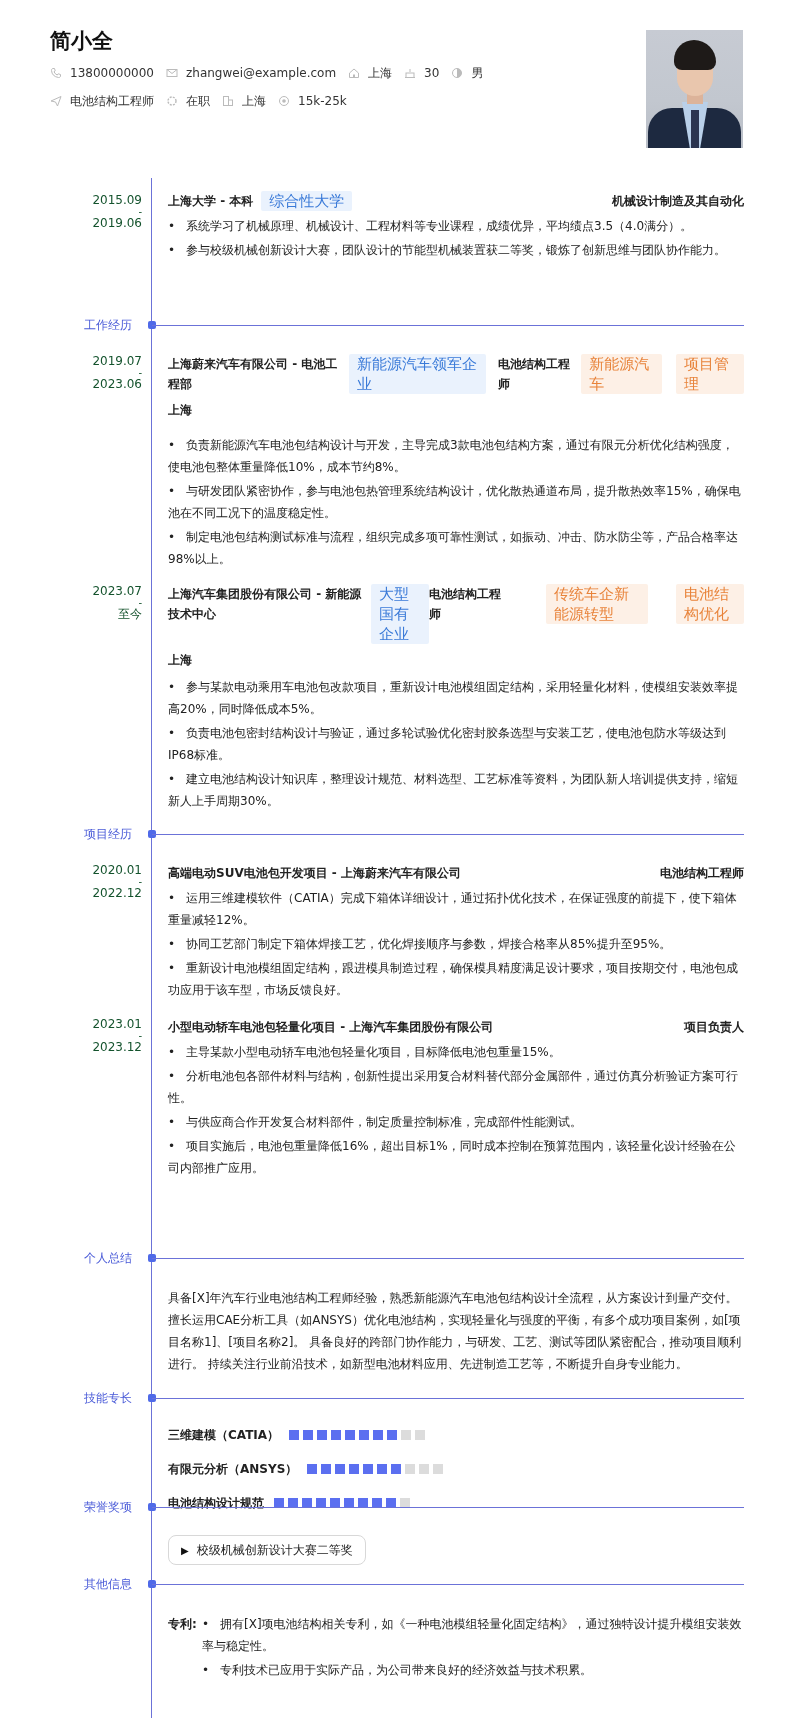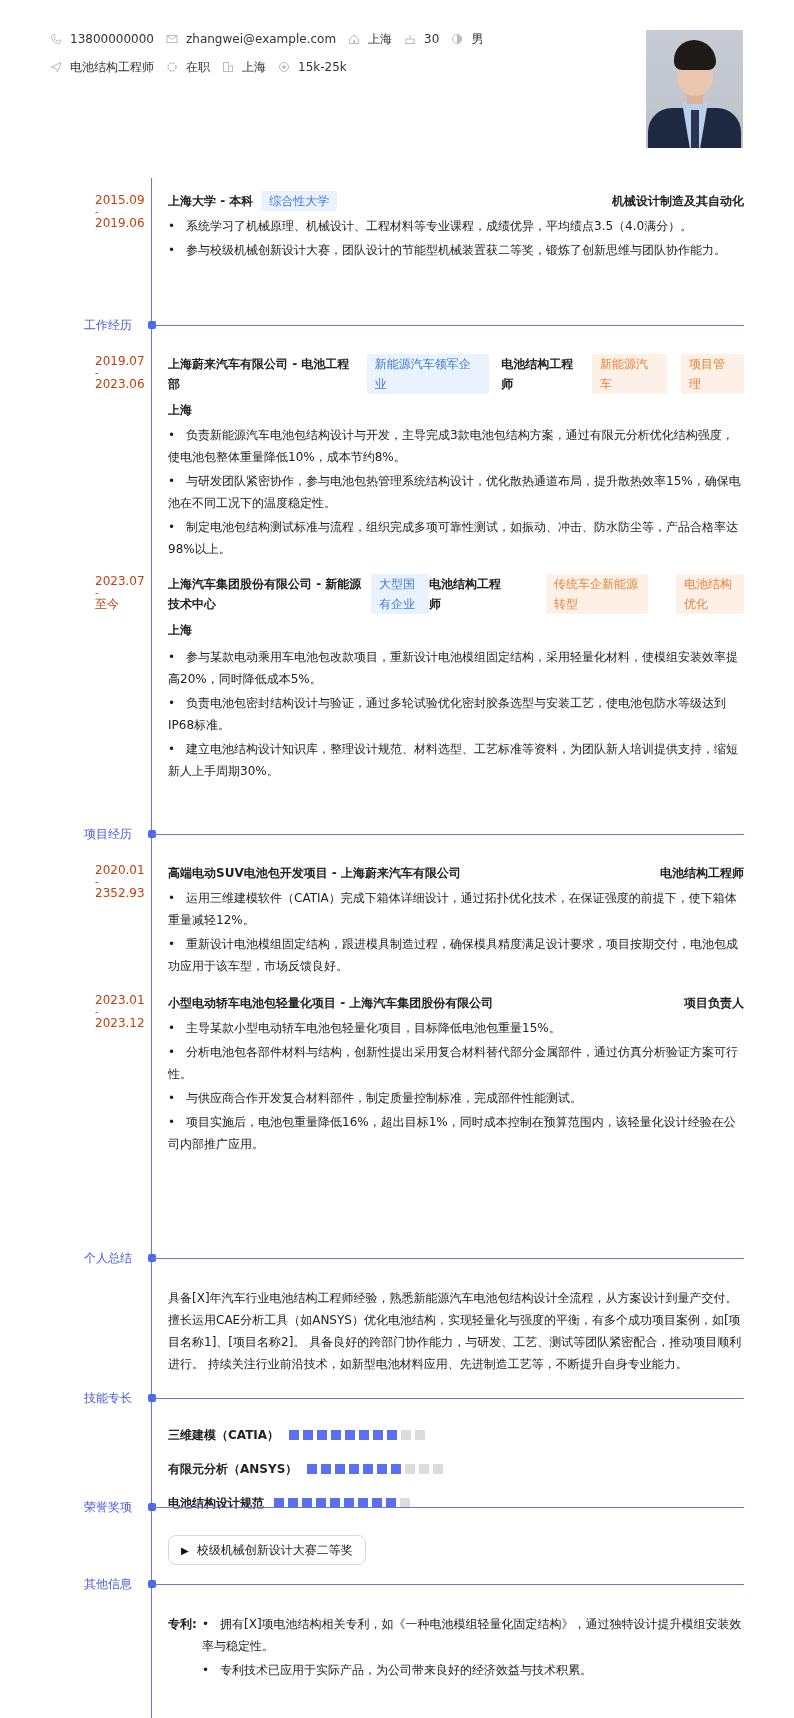"简小全" div.name { html: none -> <div>简小全</div> }
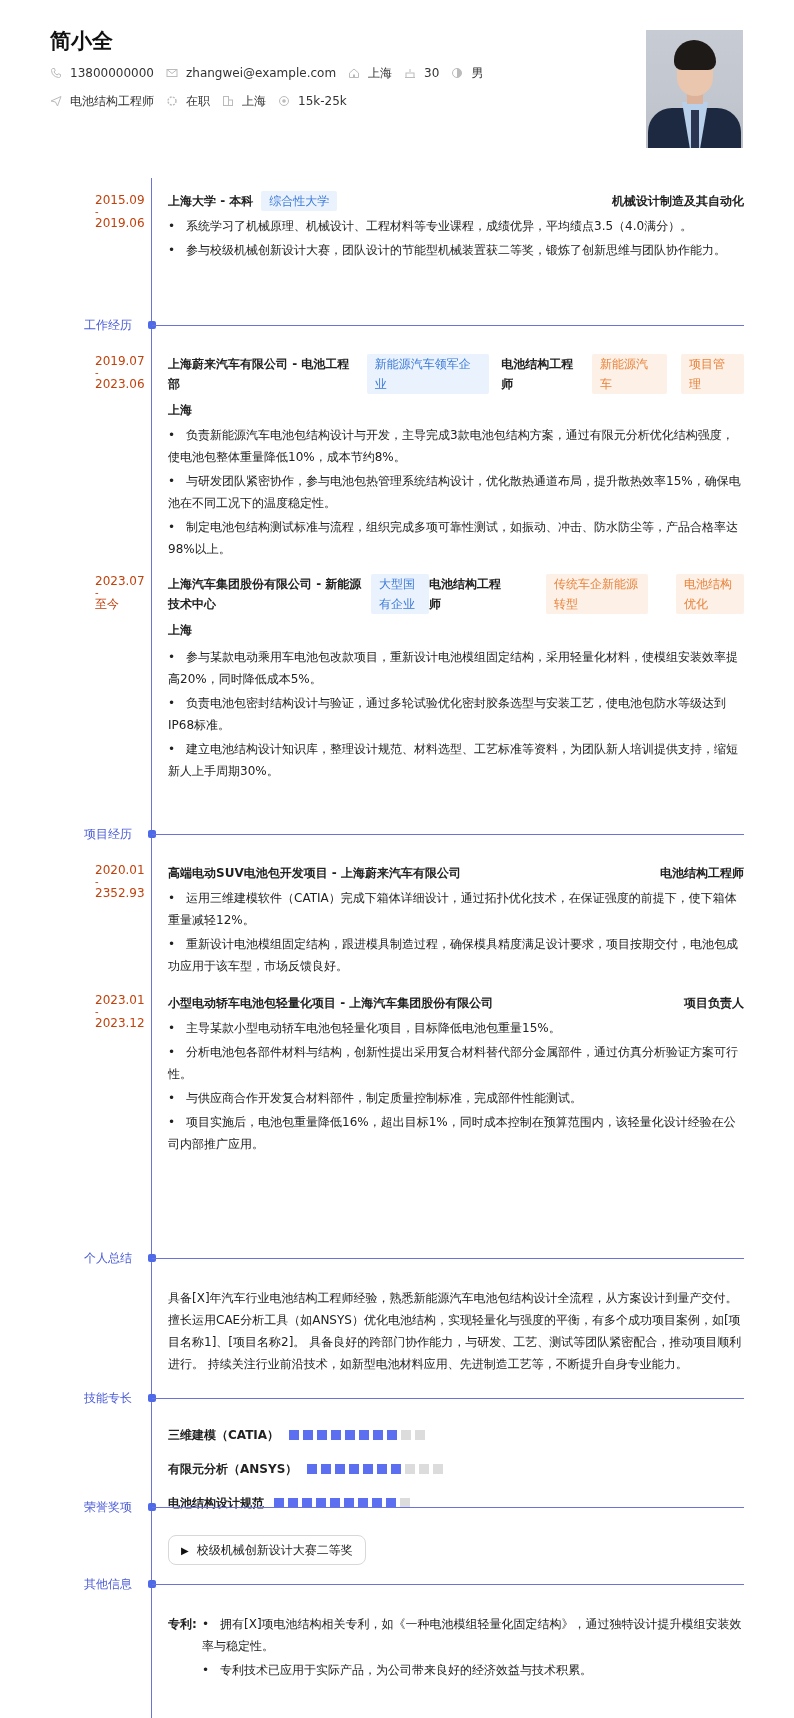"2015.09" .dates { color: #c2410c -> #14532d; left: 95px -> 80px; text-align: left -> right }
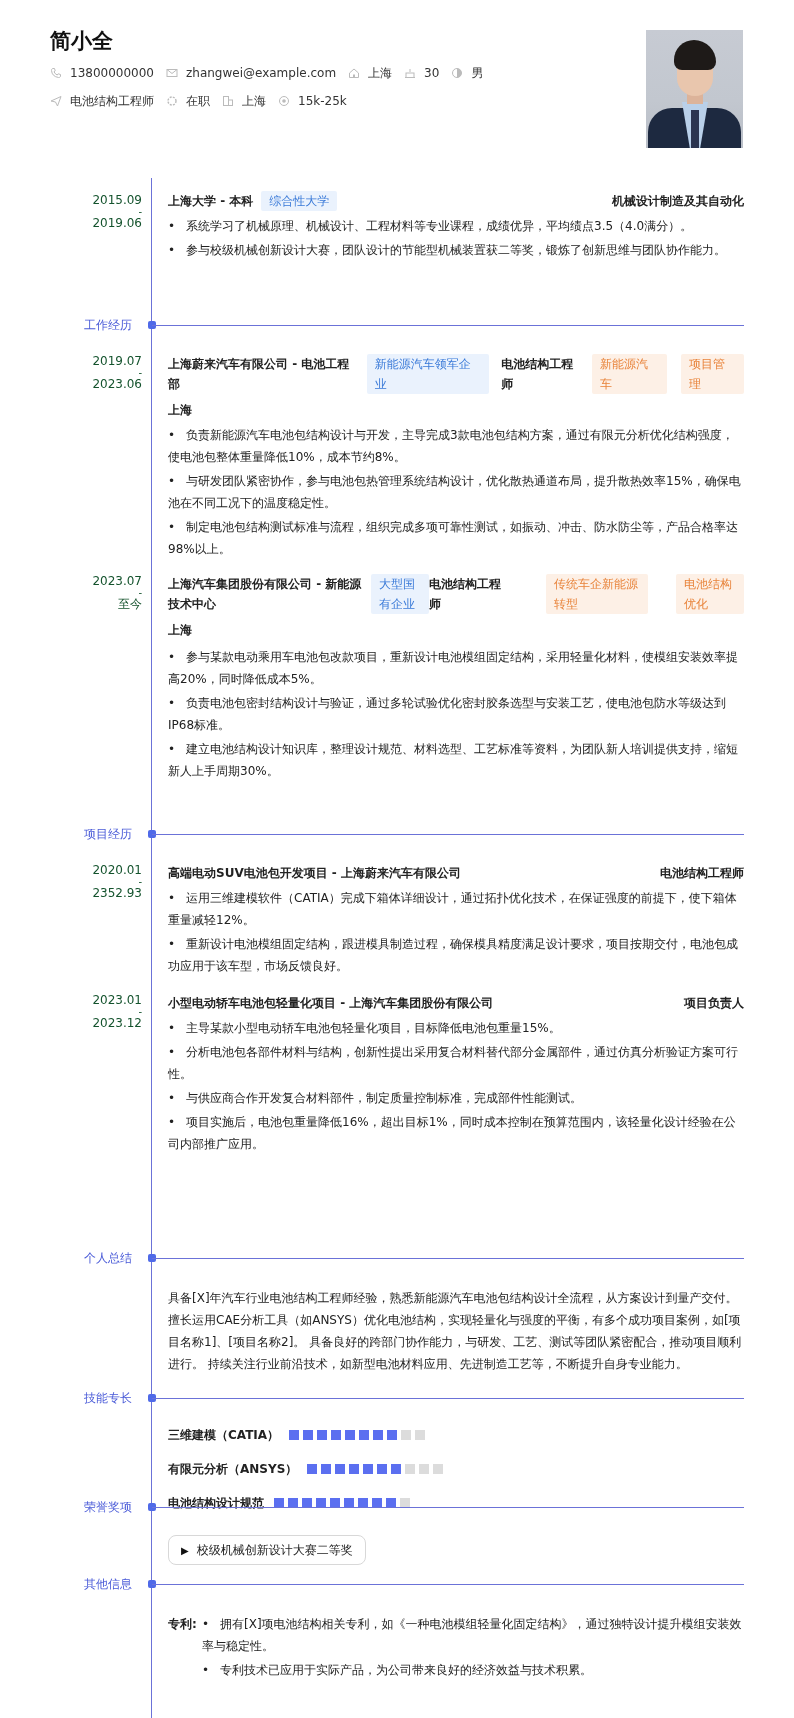"综合性大学" .tag { font-size: 12px -> 15px }
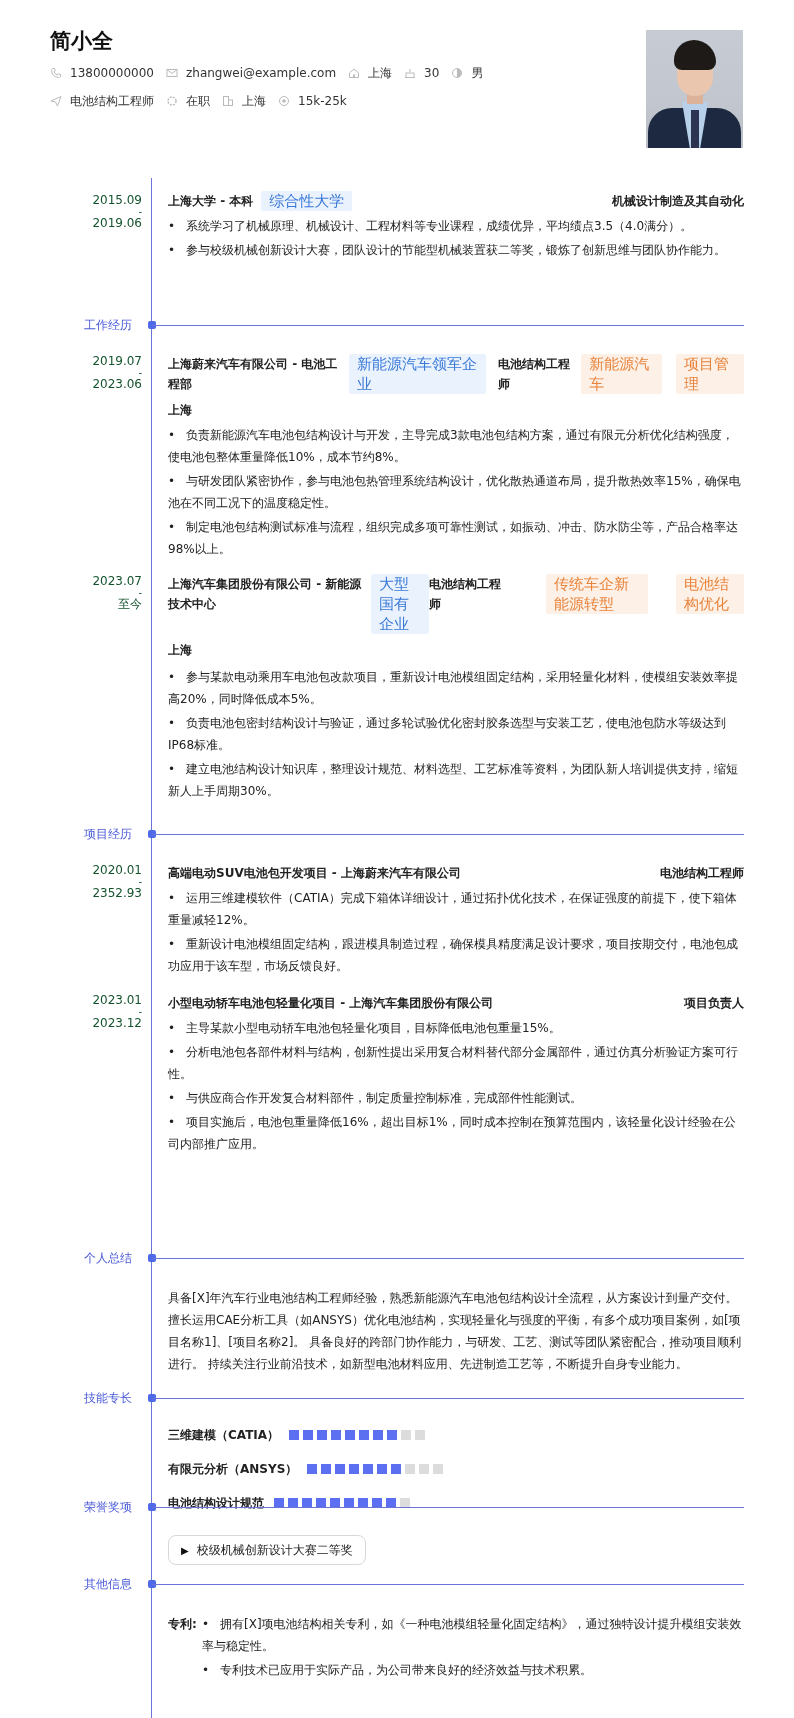"• 负责新能源汽车电池包结构设计与开发，主导完成3款电池包结构方案，通过有限元分析优化结构强度，使电池包整体重量降低10%，成本节约8%。" ul.bullets { margin-top: 4px -> 14px }
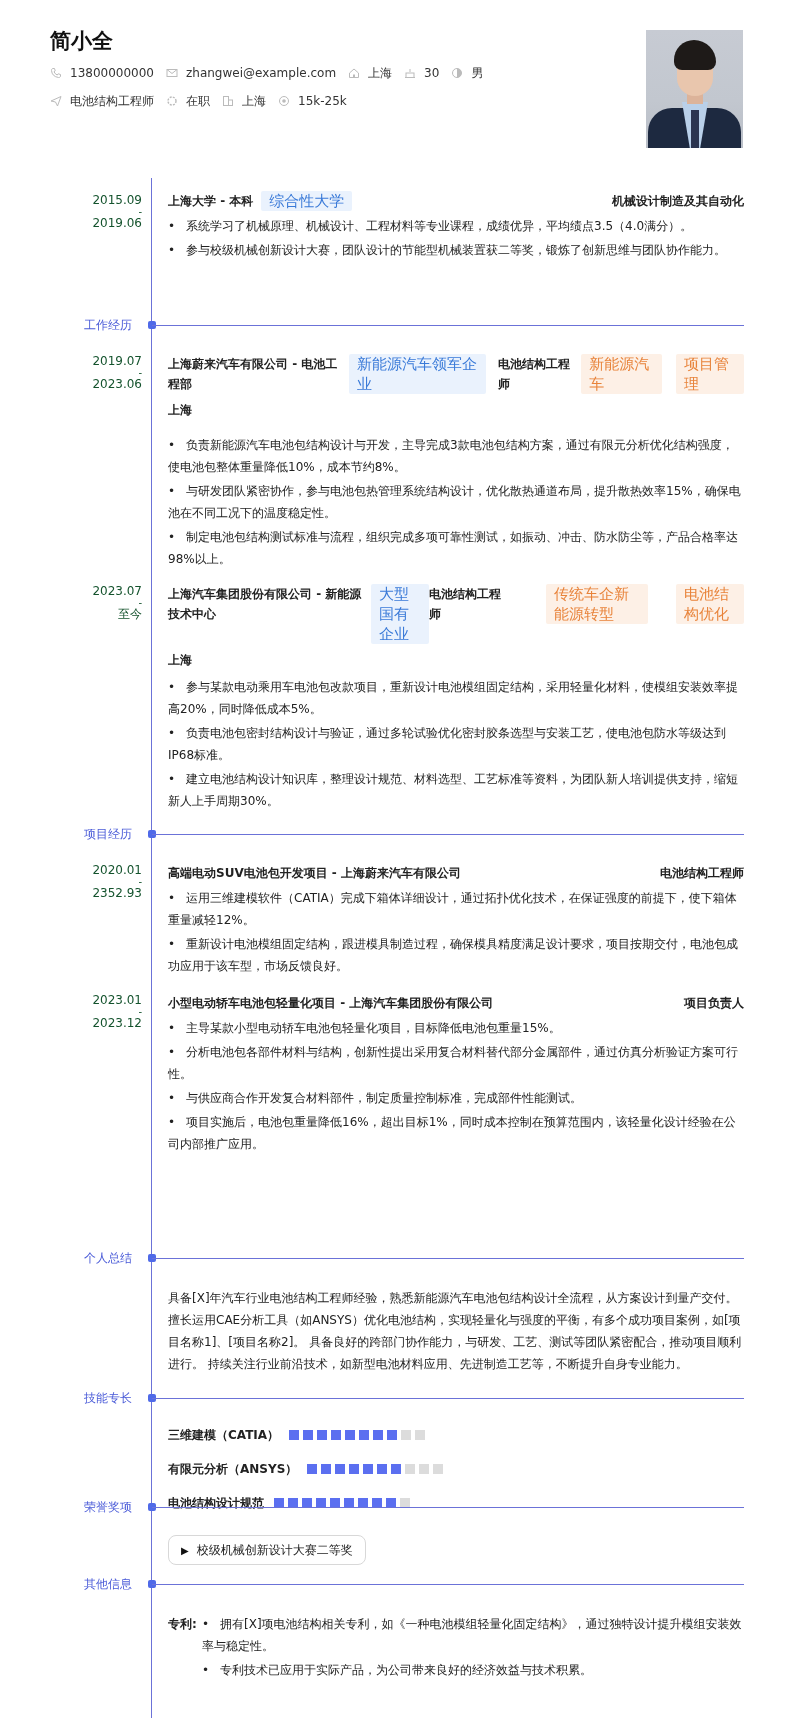"2352.93" div { text: 2352.93 -> 2022.12 }
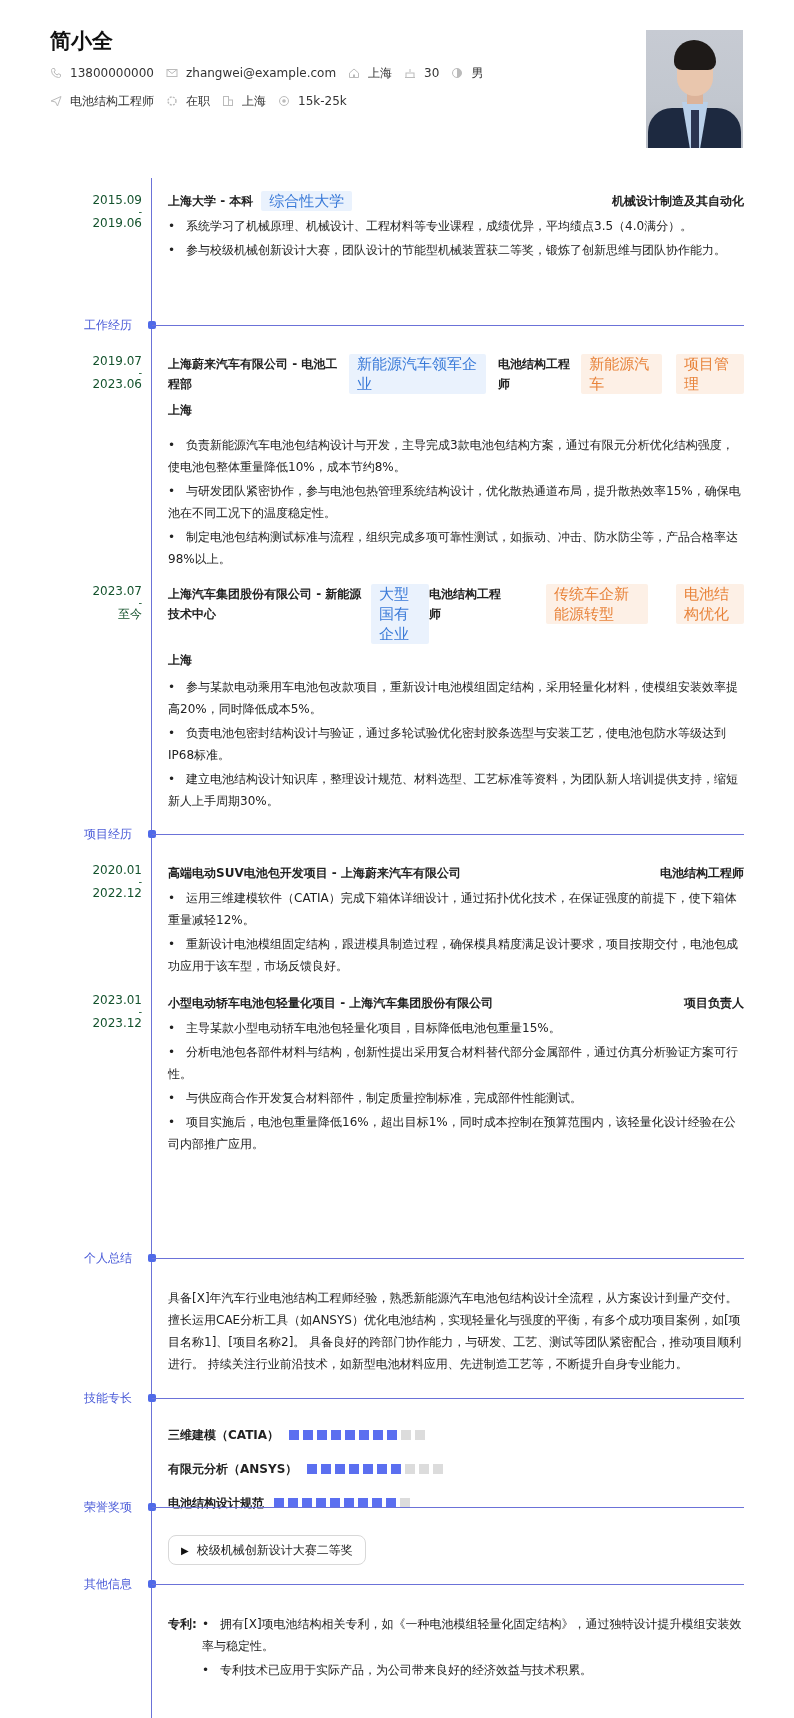"• 协同工艺部门制定下箱体焊接工艺，优化焊接顺序与参数，焊接合格率从85%提升至95%。" li { html: none -> <li><span>•</span><span>协同工艺部门制定下箱体焊接工艺，优化焊接顺序与参数，焊接合格率从85%提升至95%。</span></li> }
